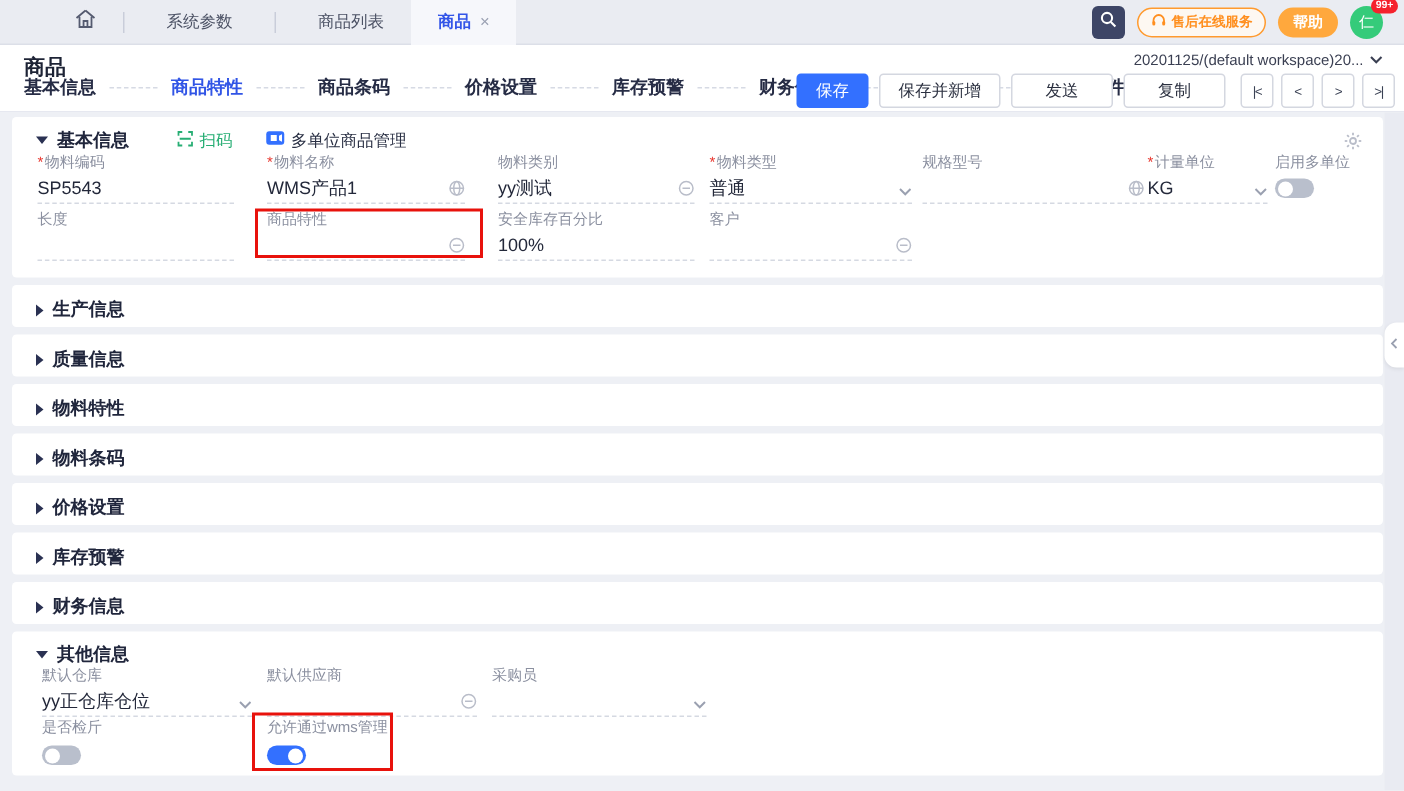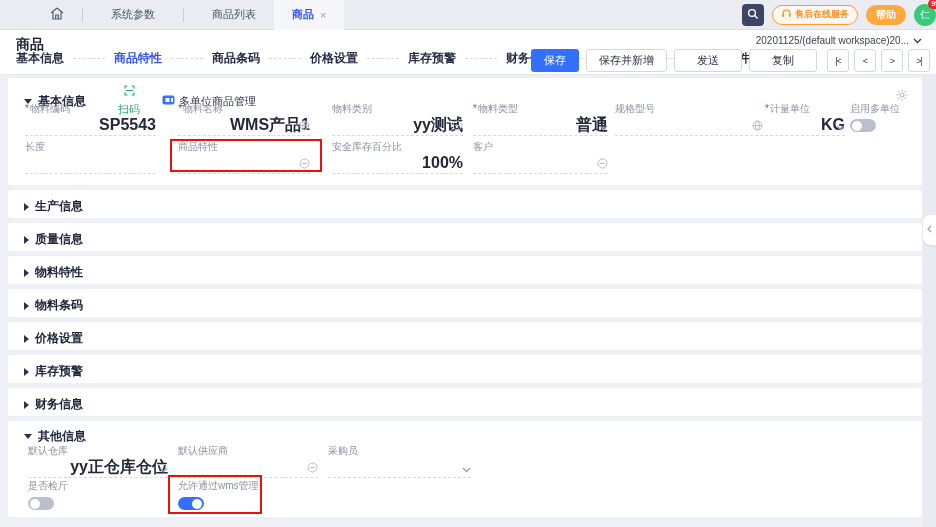"售后在线服务" .tb-right { padding-right: none -> 14px }
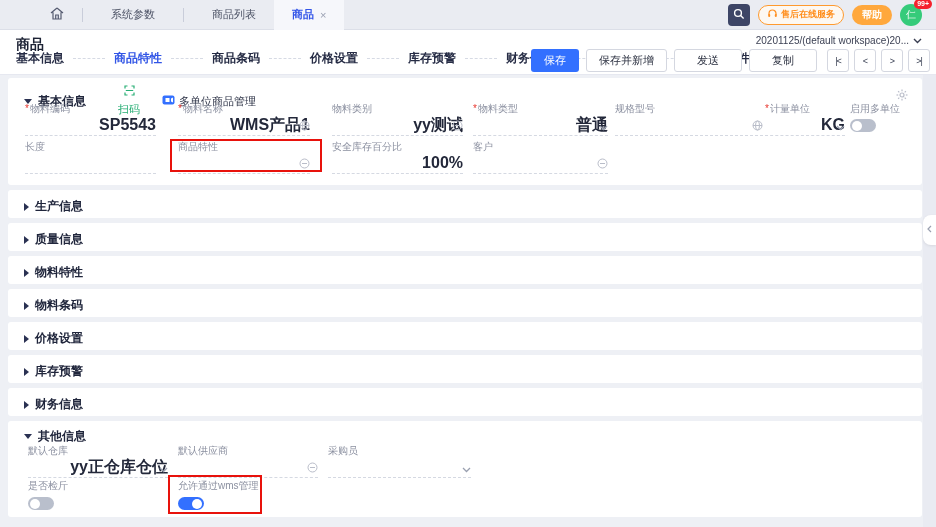"扫码" .tool-link.green { flex-direction: column -> none }
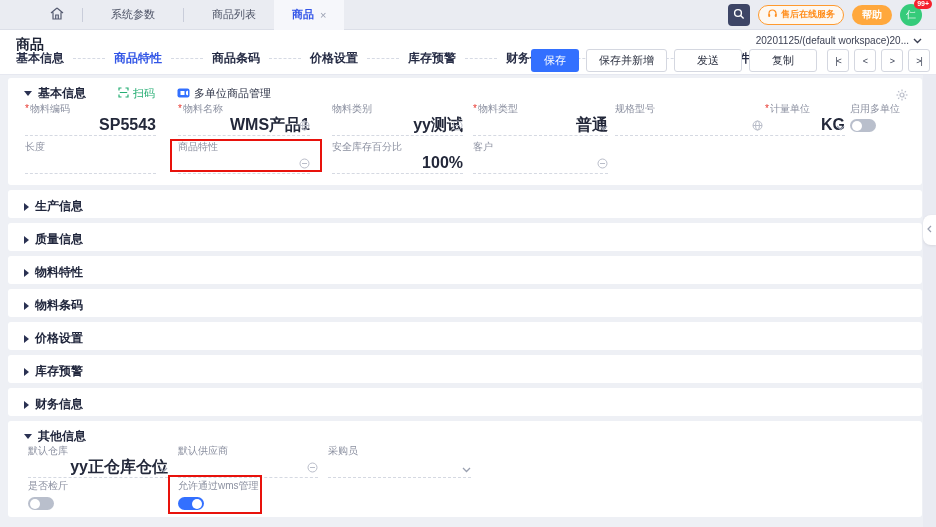"SP5543" .fvalue { font-size: 16px -> 12px; font-weight: bold -> normal; text-align: right -> none }
